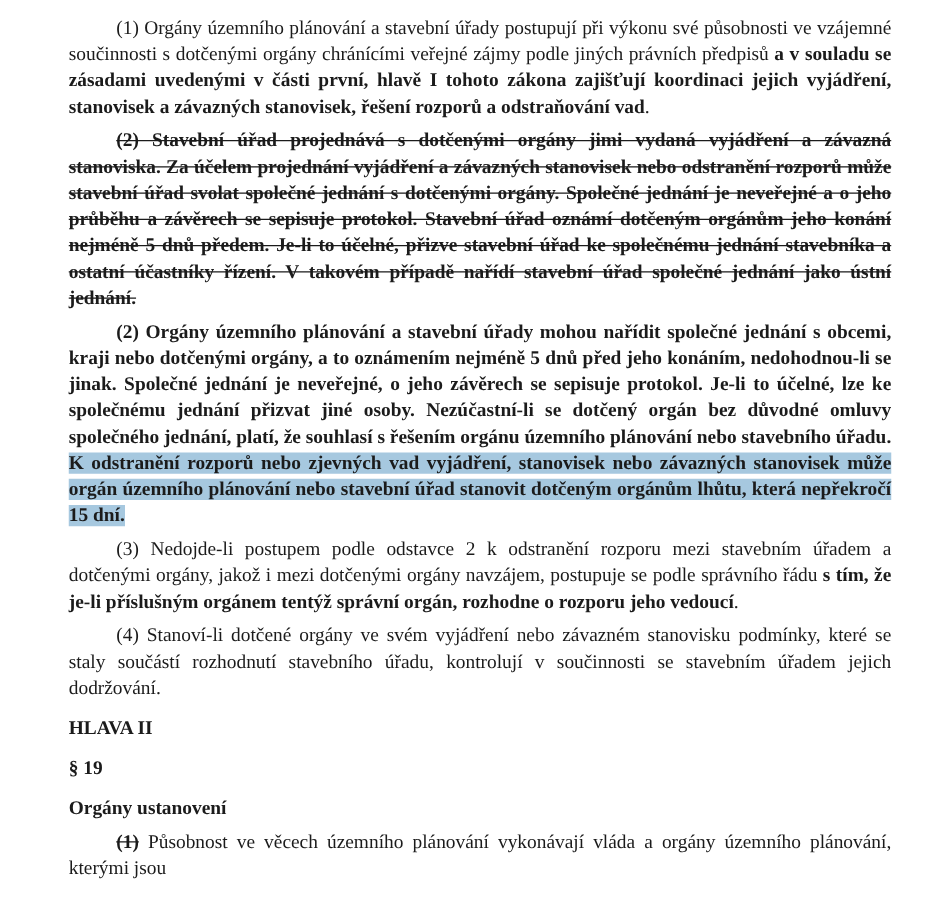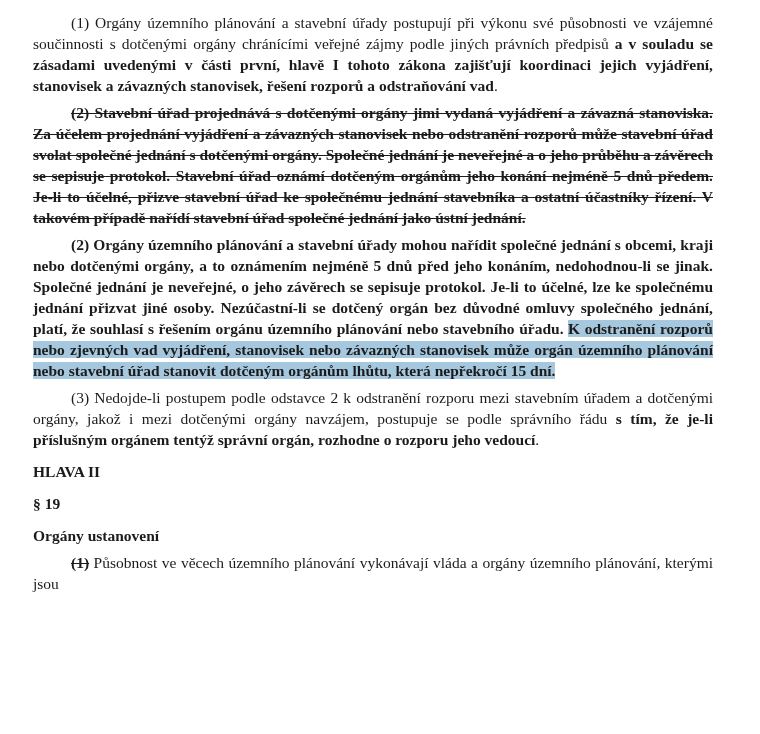"(1) Orgány územního plánování a" .page { padding: 12px 47px 0 33px -> 12px 47px 0 55px }
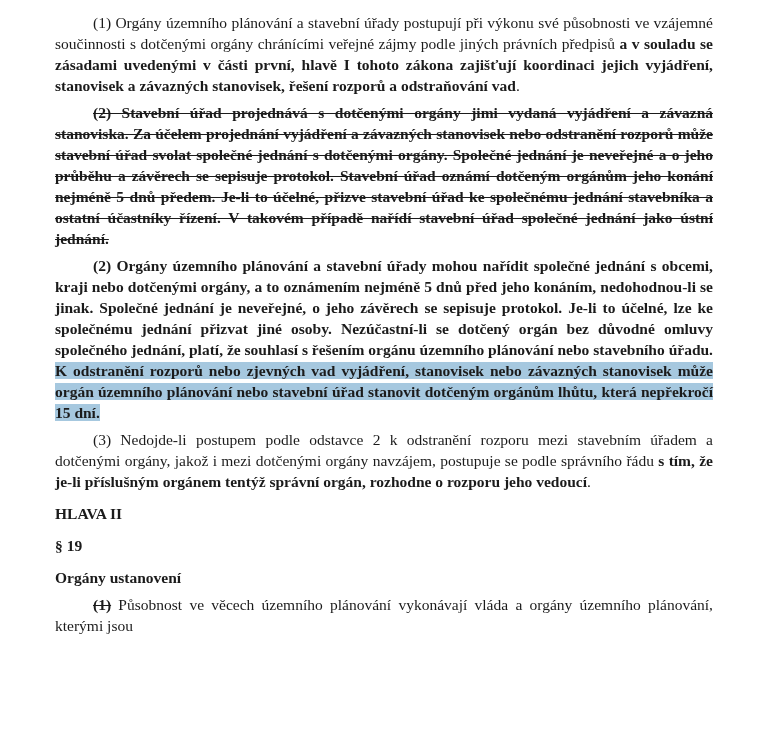"(4) Stanoví-li dotčené orgány ve" p.body { html: none -> <p><span>(4) Stanoví-li dotčené orgány ve svém vyjádření nebo závazném stanovisku podmínky, které se staly součástí rozhodnutí stavebního úřadu, kontrolují v součinnosti se stavebním úřadem jejich dodržování.</span></p> }
